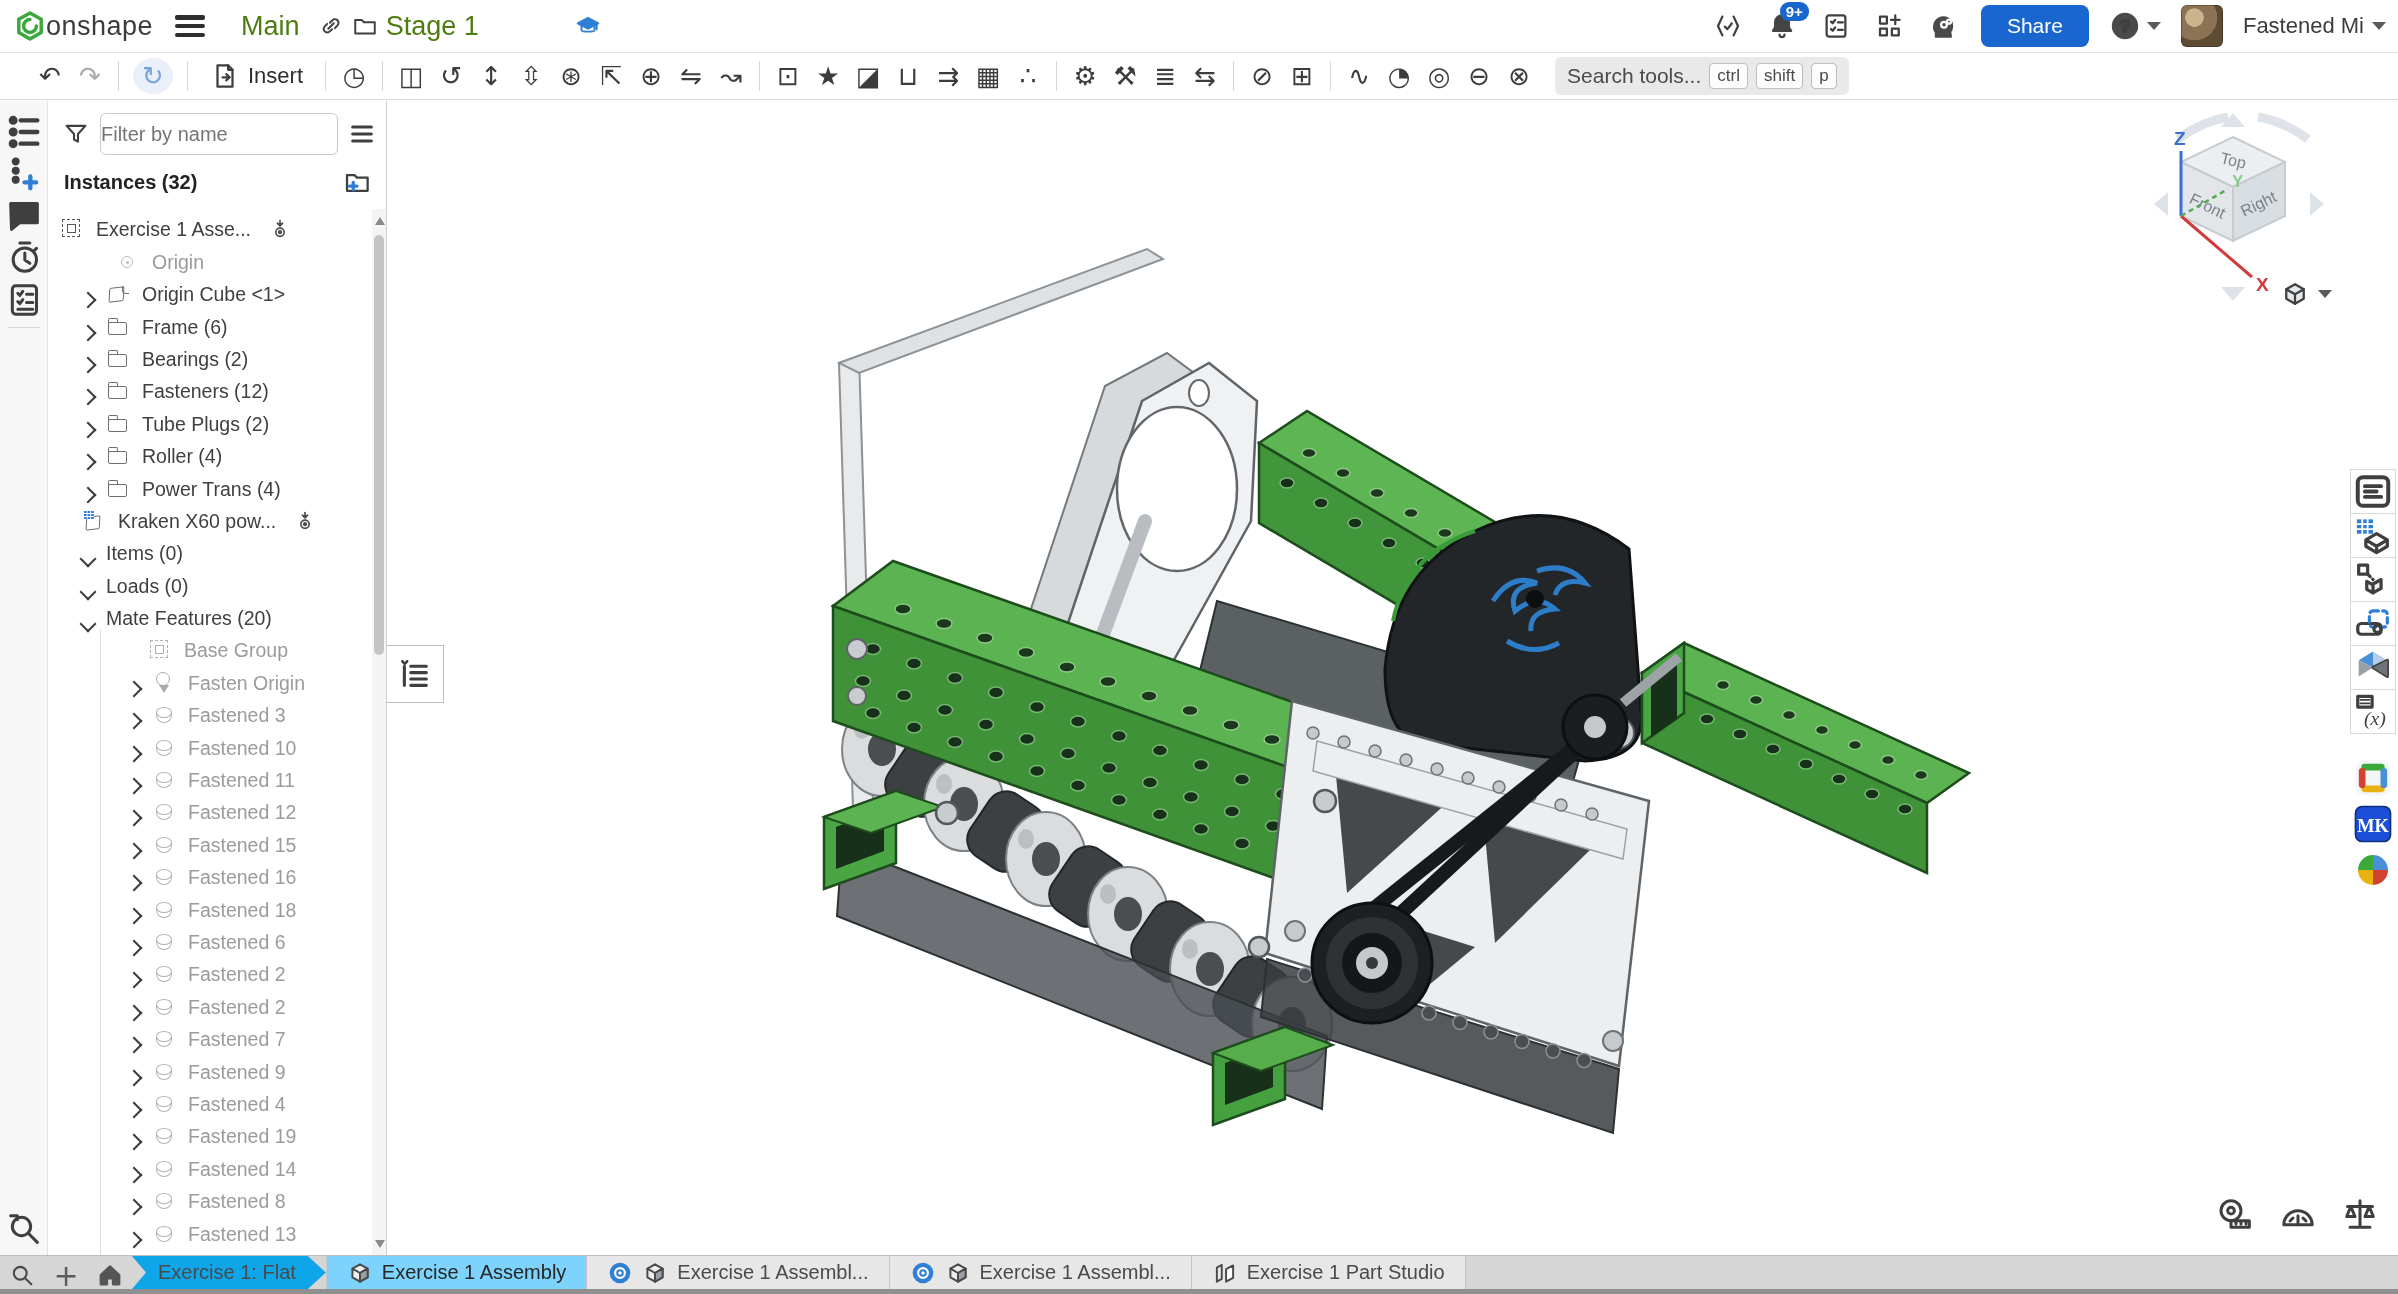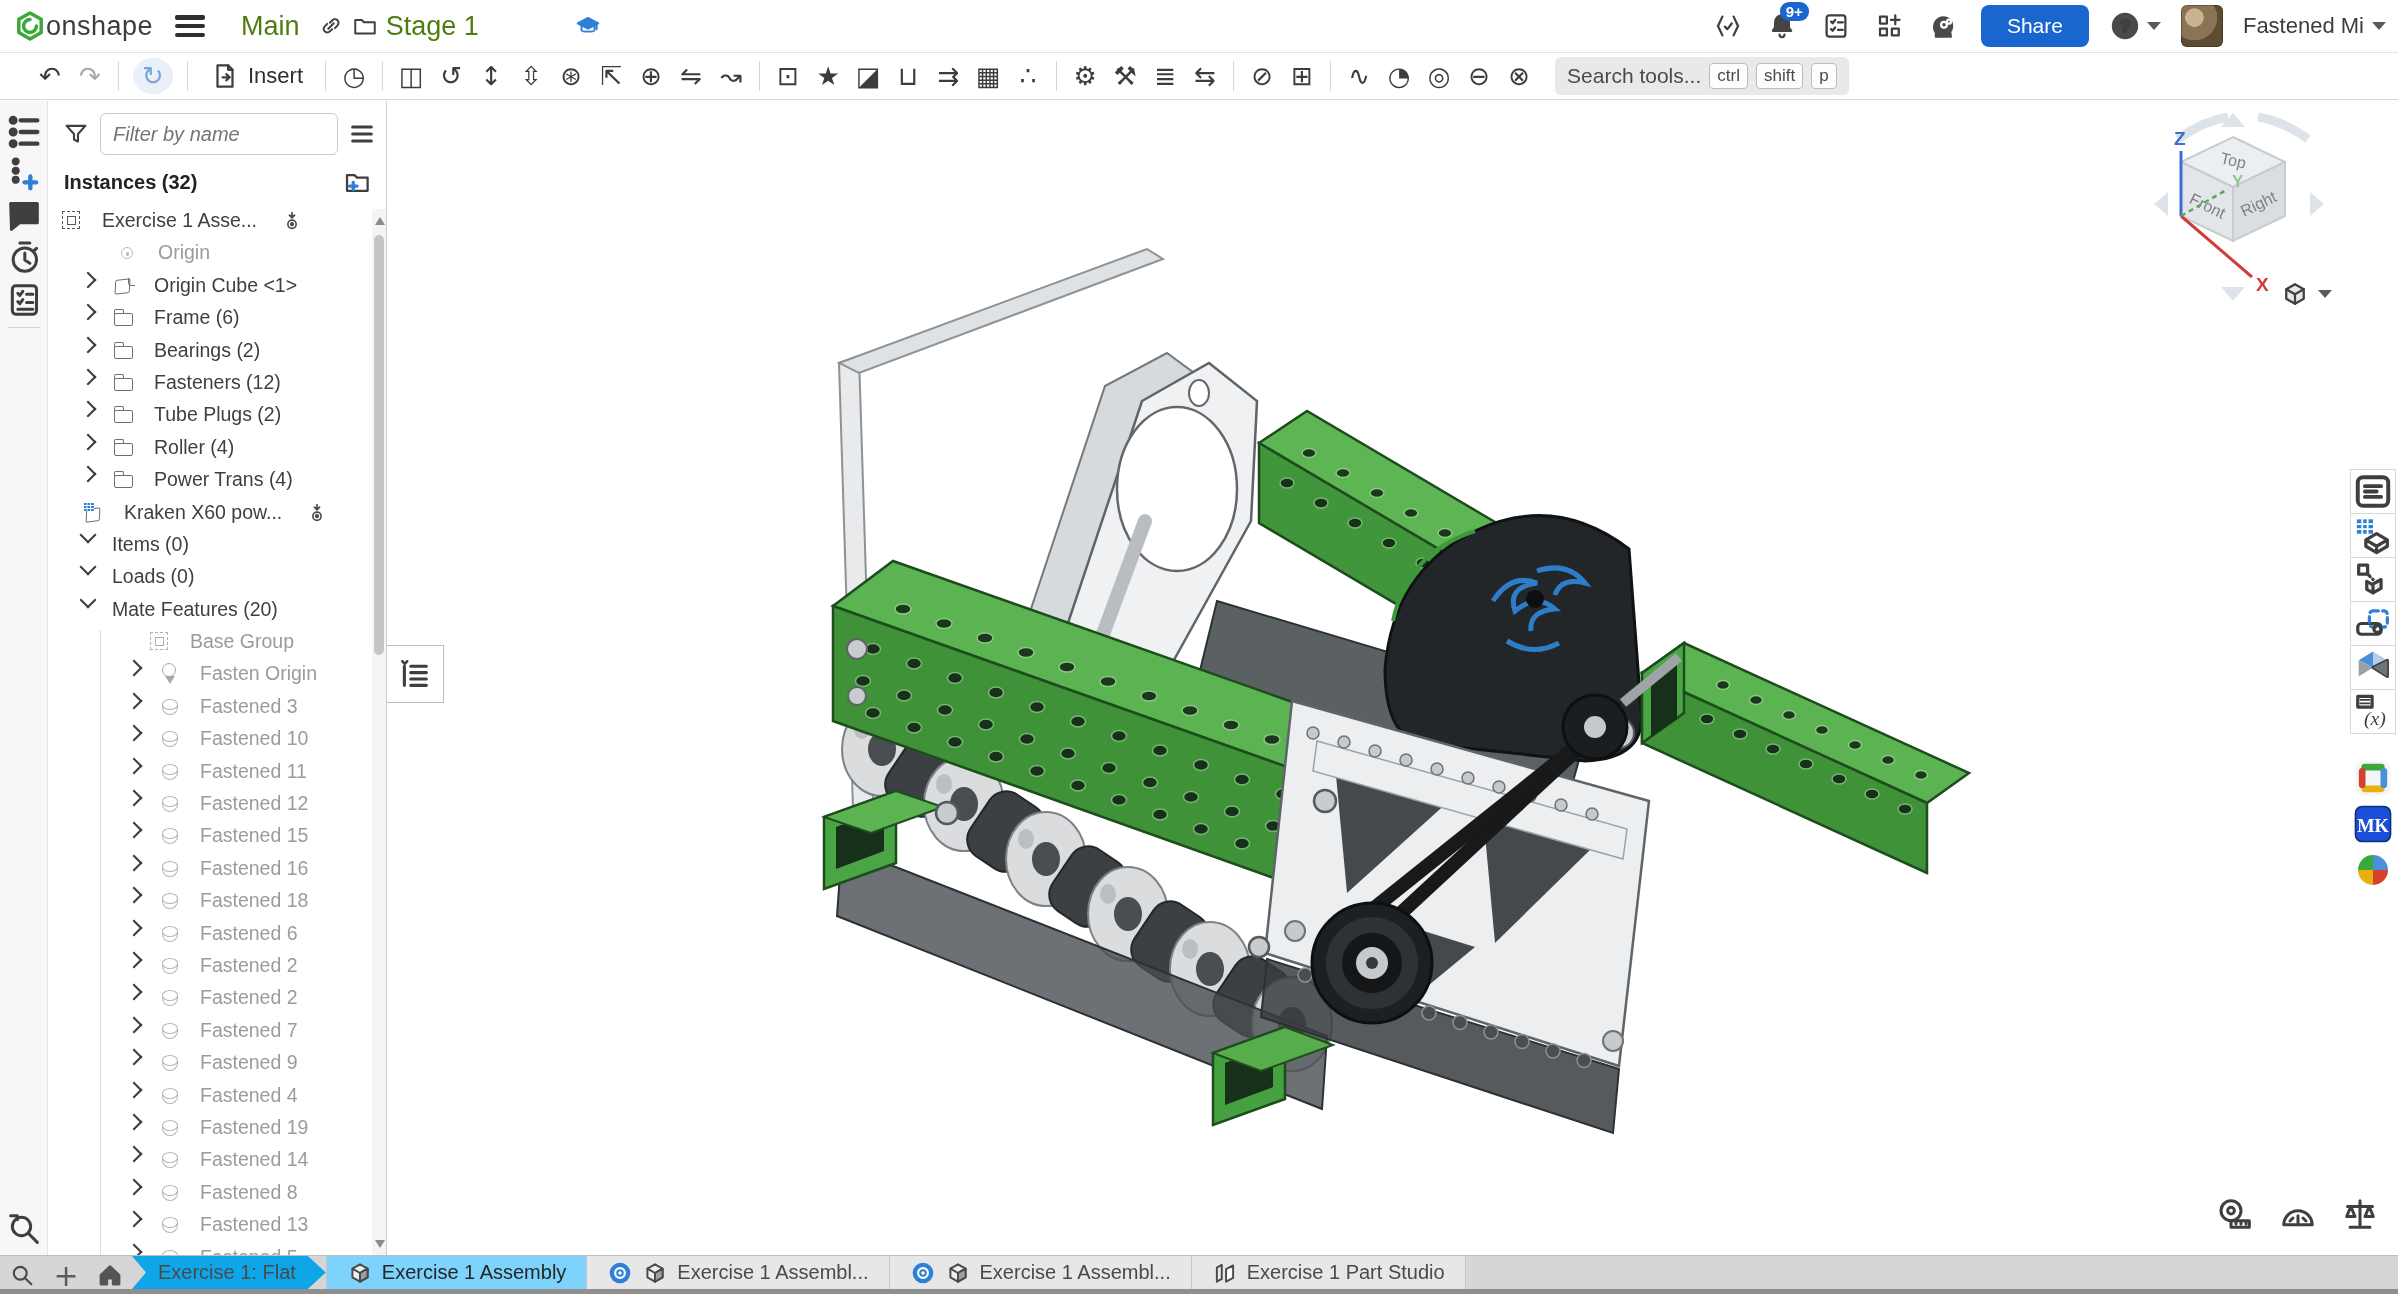"Filter by name" #filter-input { font-style: italic -> none; padding: 0 12px -> 0 0 }
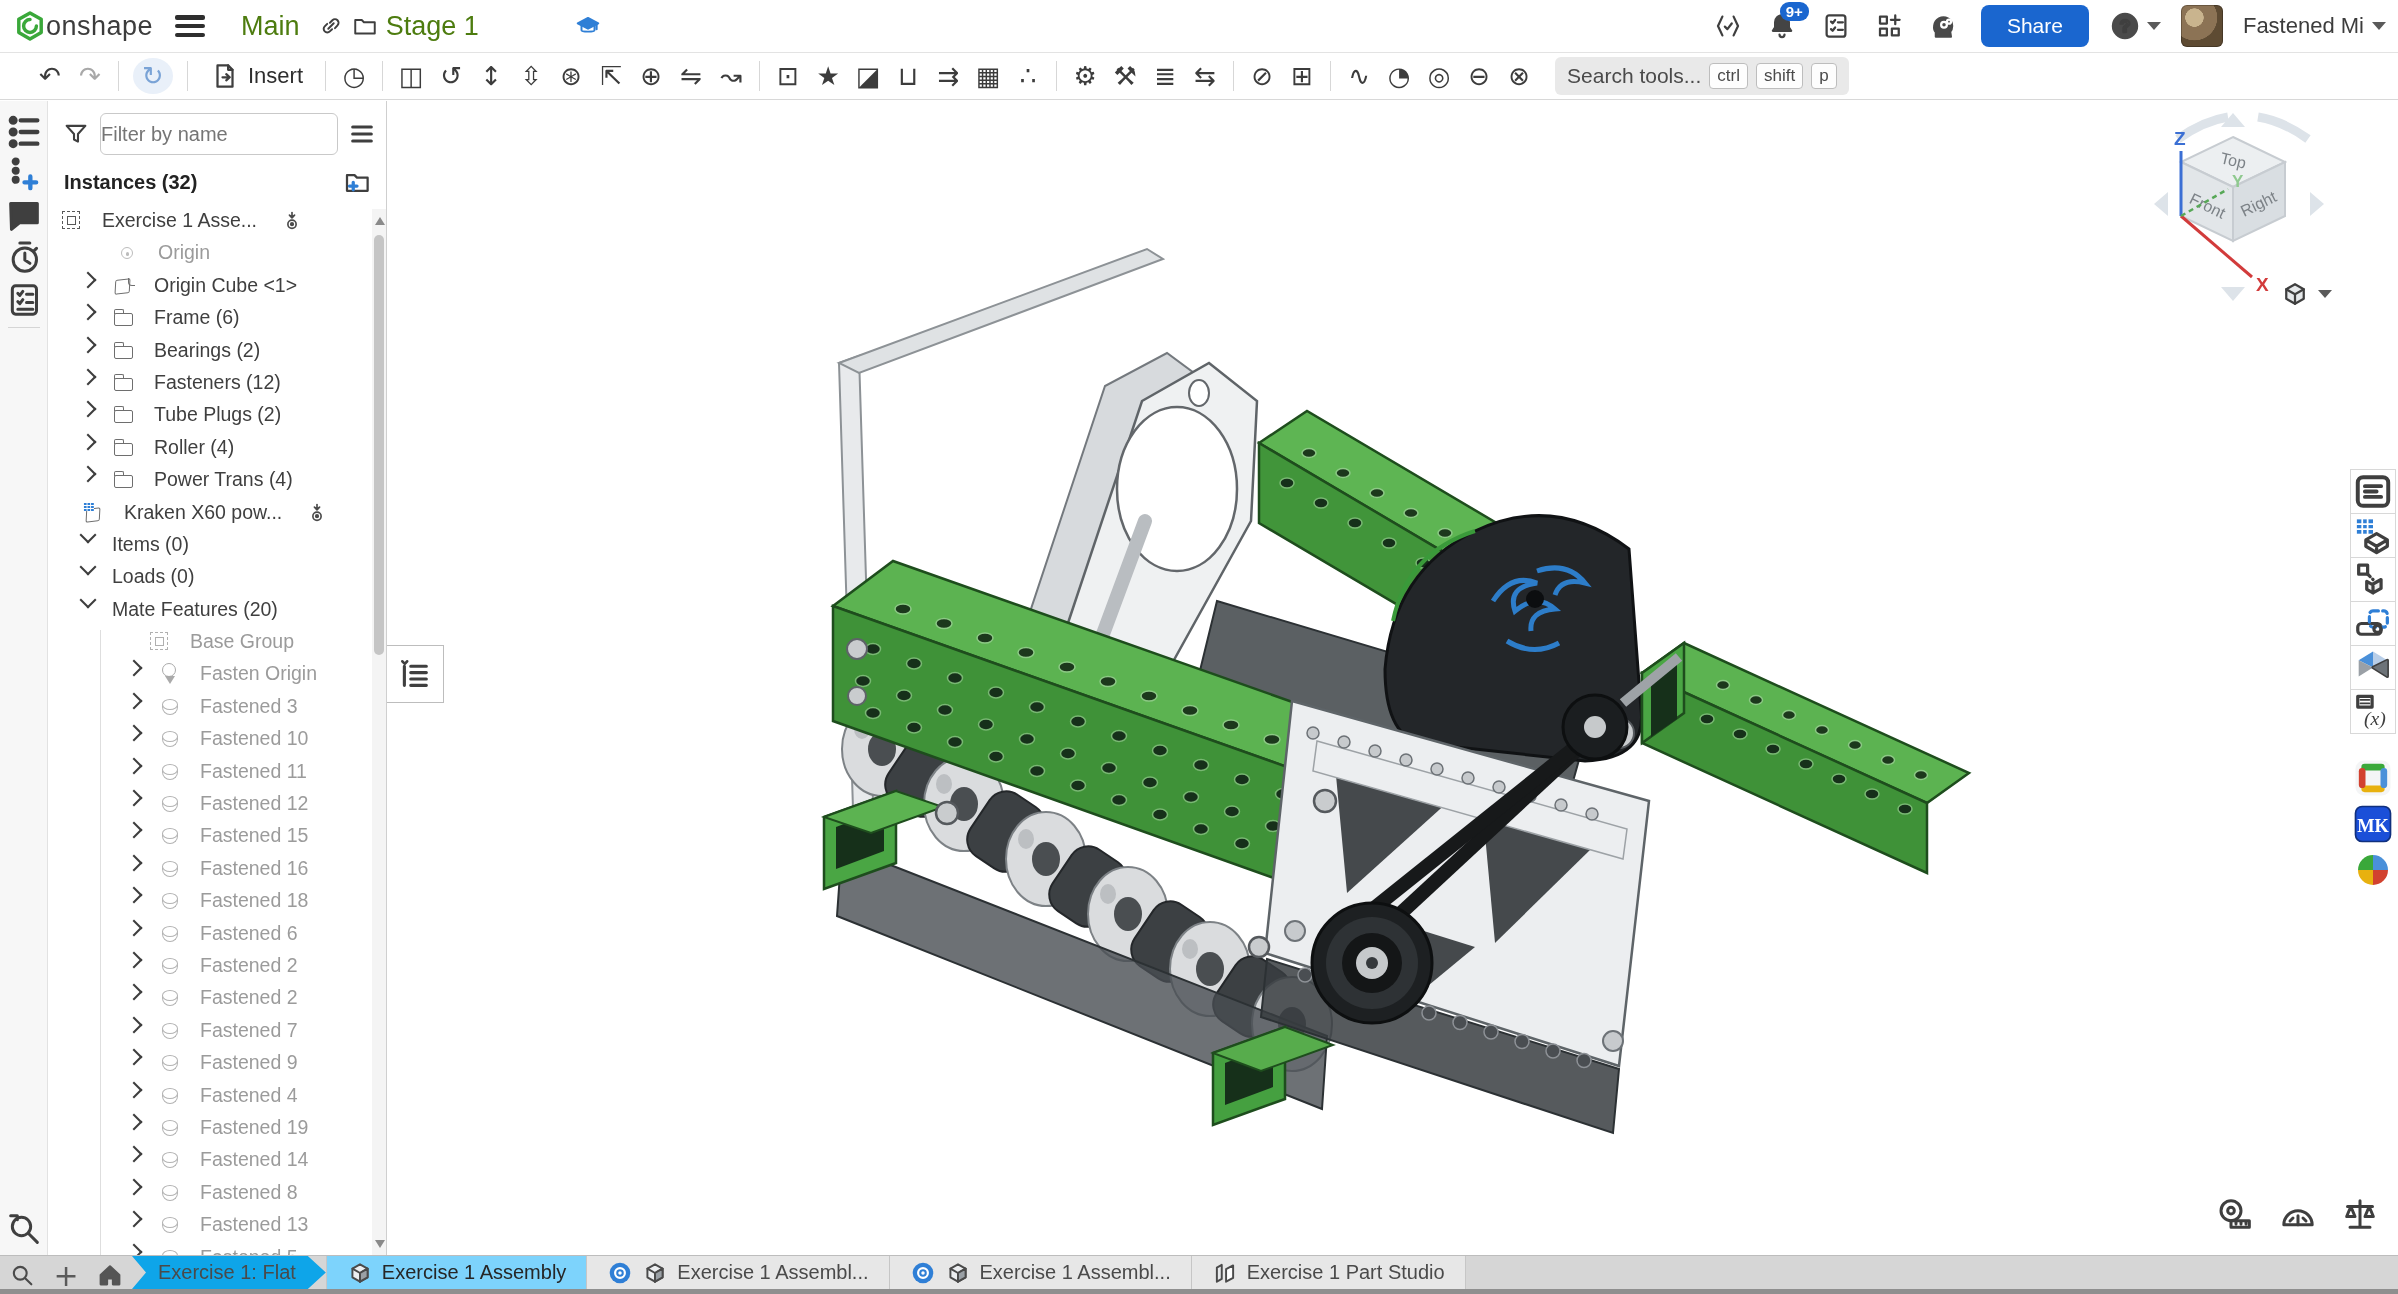"Exercise 1 Asse..." .trow { align-items: flex-start -> flex-end; gap: 18px -> 12px }
